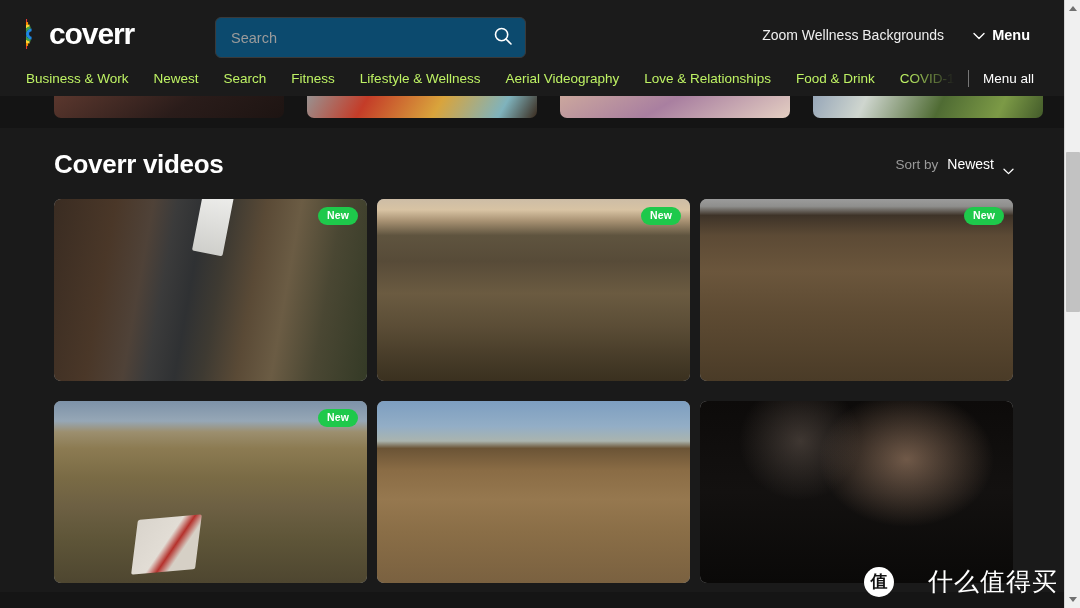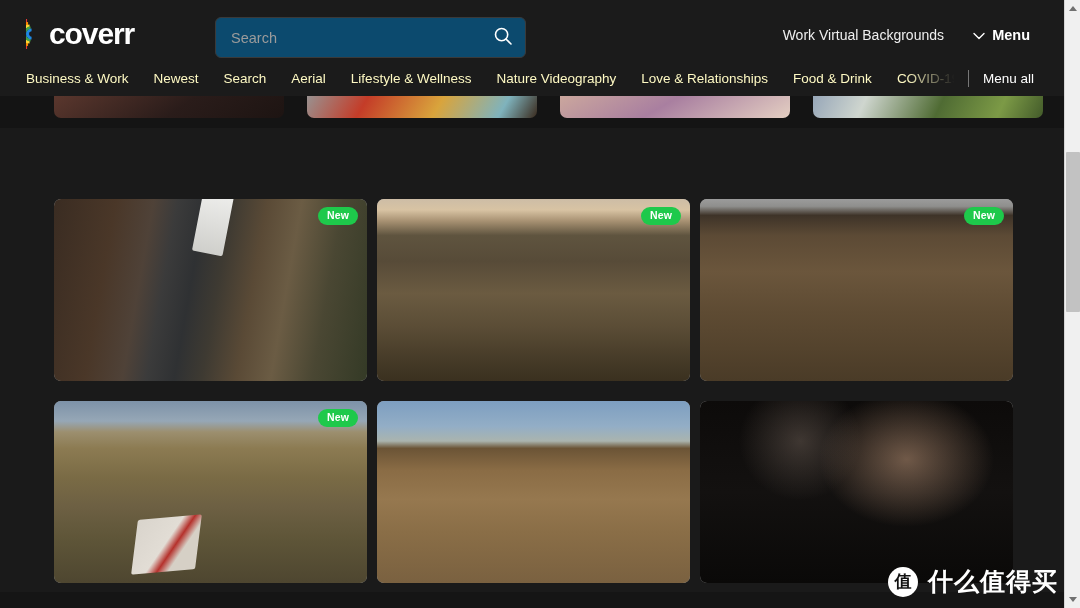"Work Virtual Backgrounds" div.zoom-link { text: Work Virtual -> Zoom Wellness }
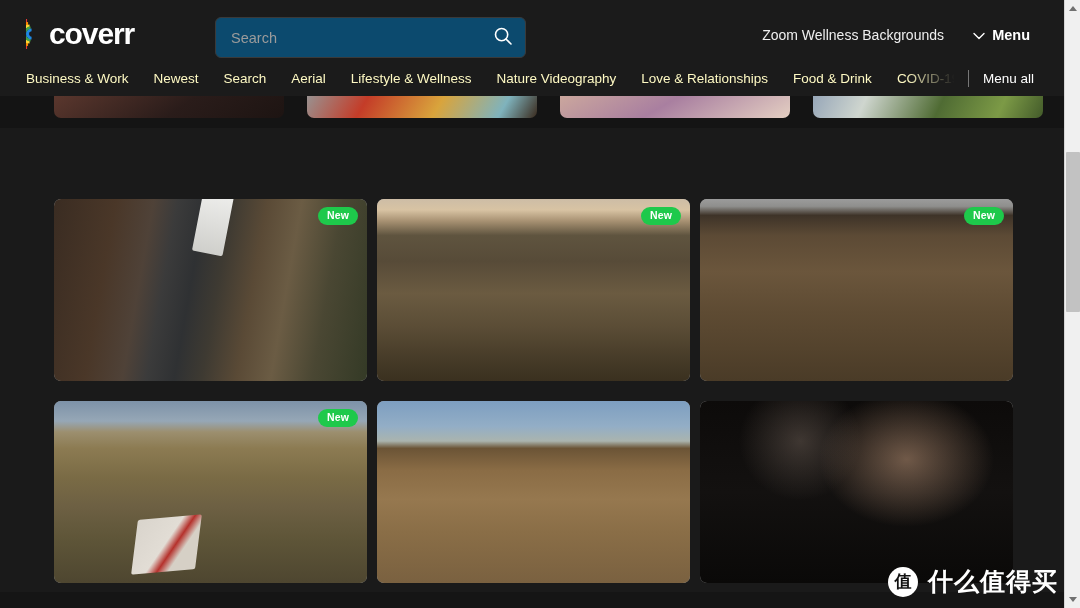"Business & Work" .nav-item { color: #fef9c3 -> #bef264 }
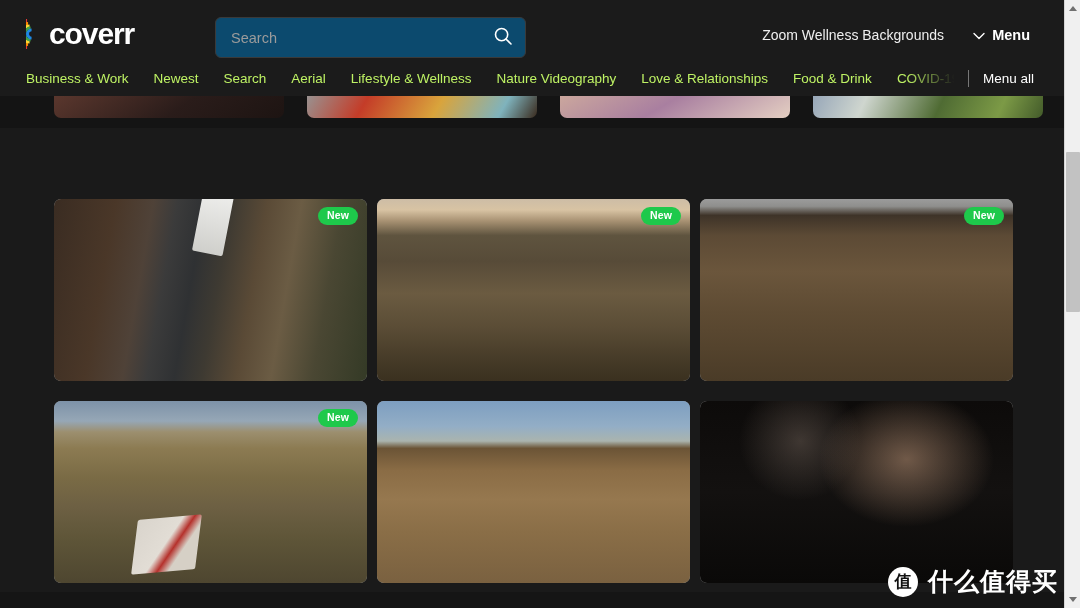"Aerial" div.nav-item { text: Aerial -> Fitness }
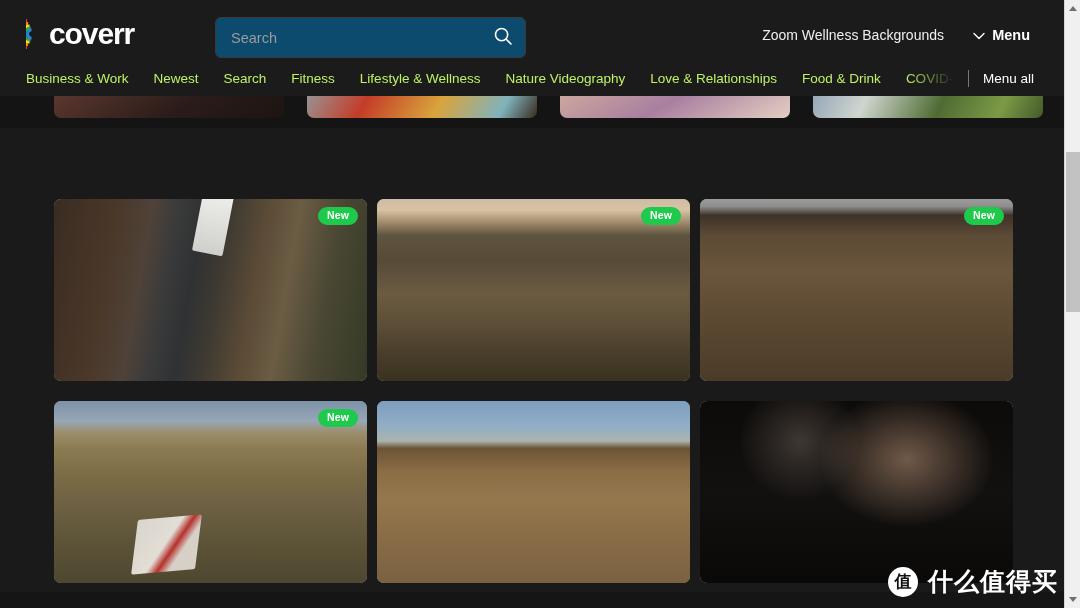"Nature Videography" div.nav-item { text: Nature -> Aerial }
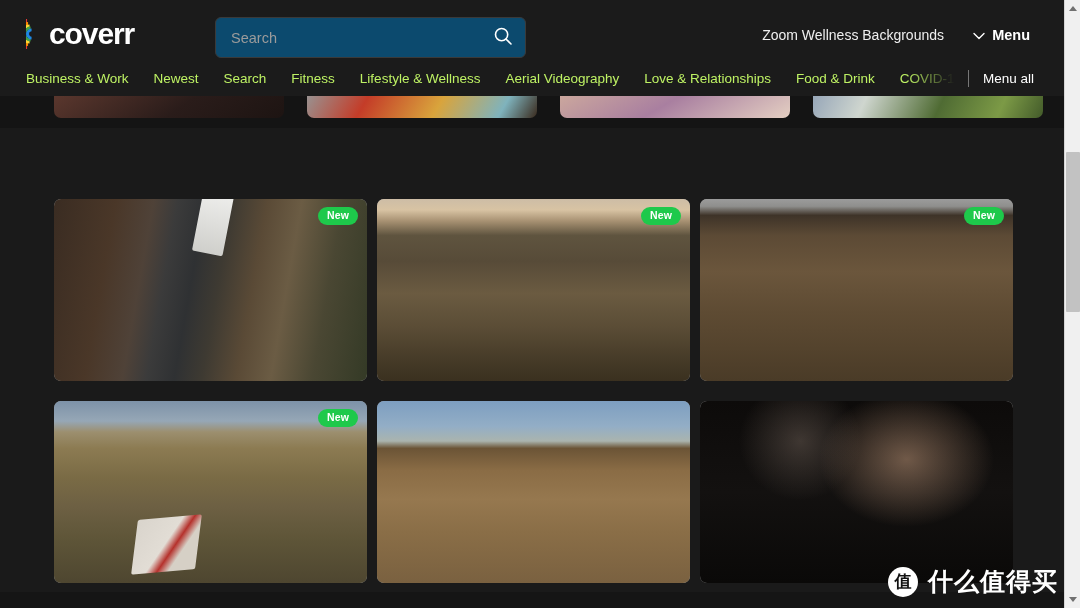"Coverr videos" div.section-head { html: none -> <div> <div>Coverr videos</div> <div> <span>Sort by</span> <span>Newest</span> <span> <svg> <path></path> </svg> </span> </div> </div> }
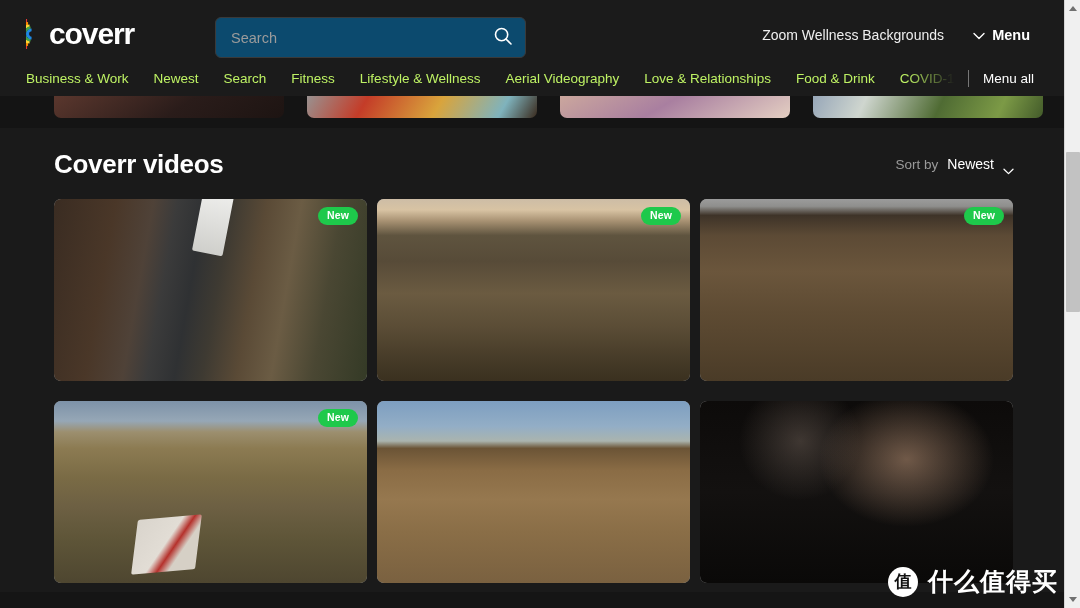"什么值得买" .wm-text { font-weight: 700 -> 400; margin-left: none -> 24px }
